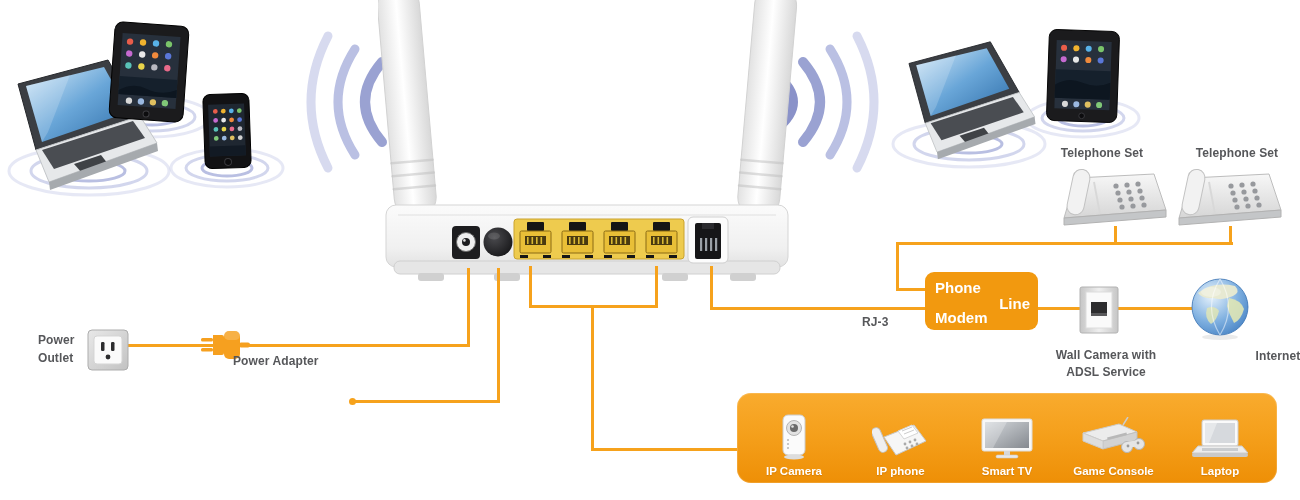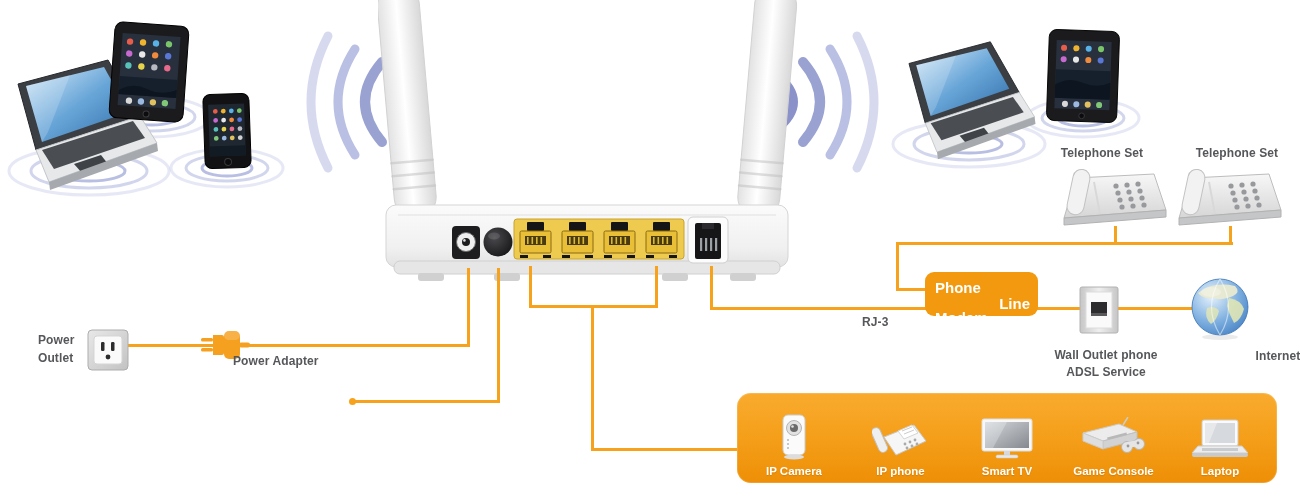"Phone" .modembox { height: 44px -> 58px }
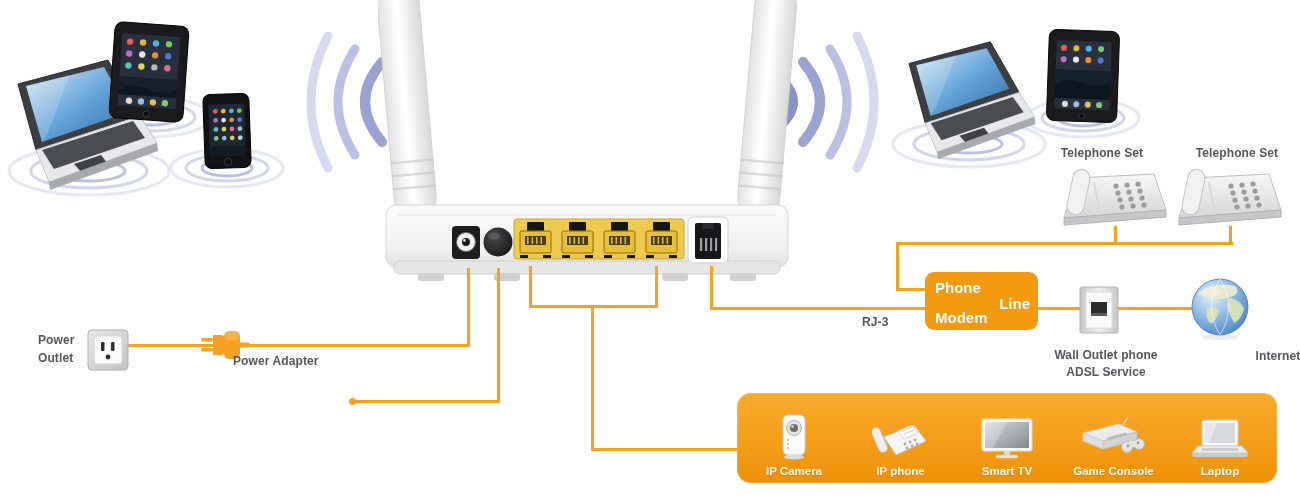"Wall Outlet phone" div { text: Outlet phone -> Camera with }
